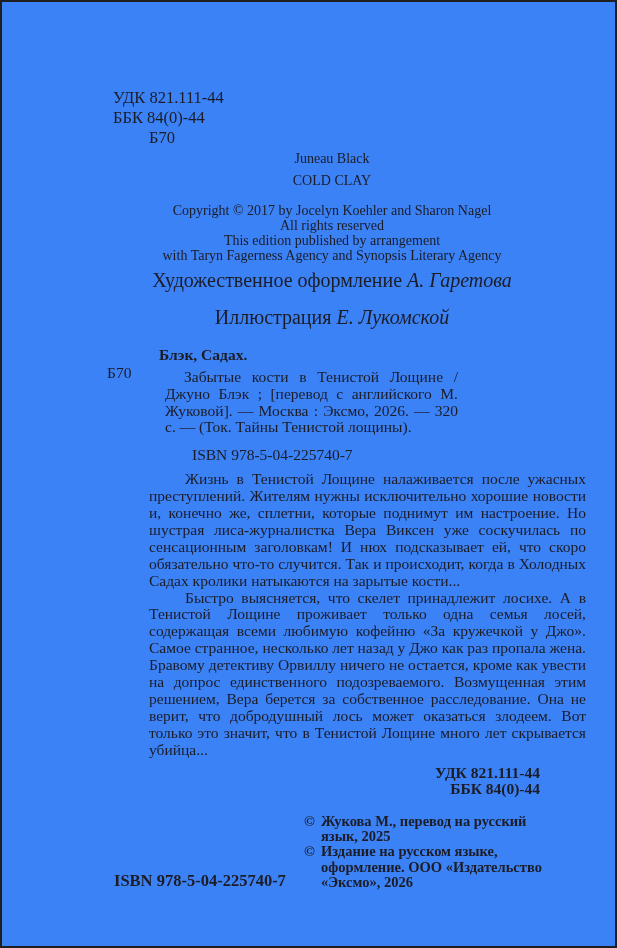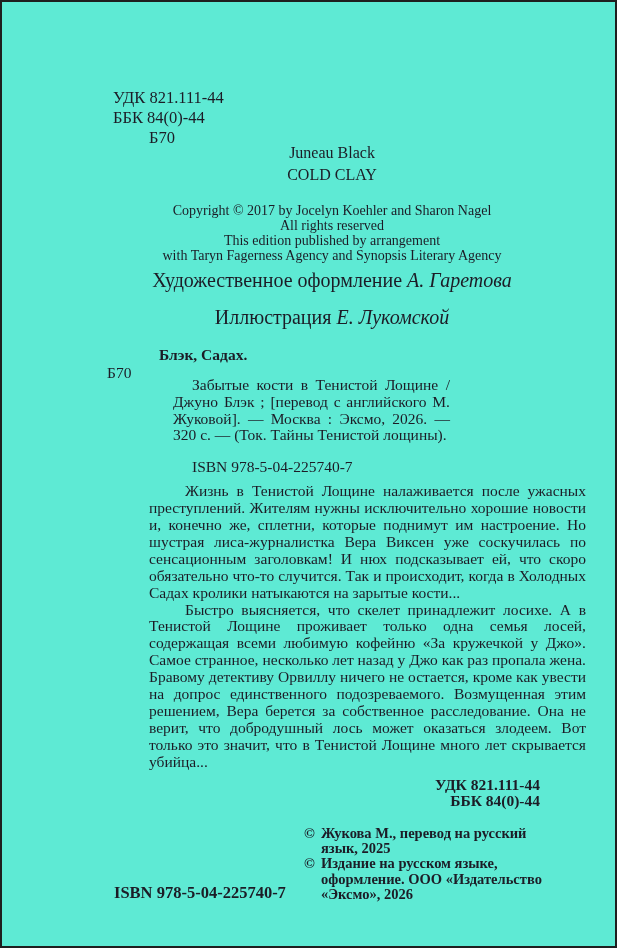"УДК 821.111-44" .page { background: #5eead4 -> #3b82f6 }
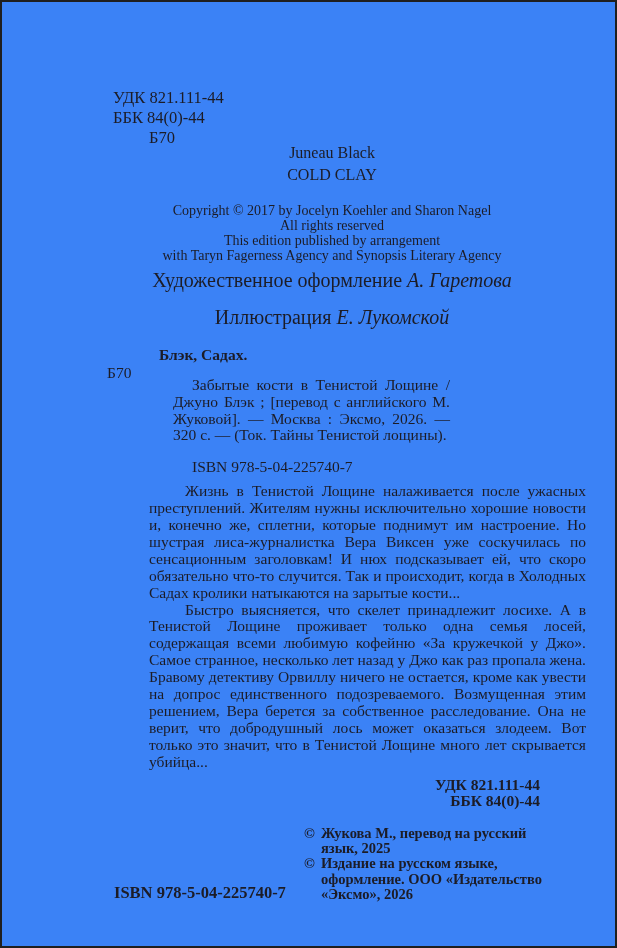"Juneau Black" .title-block { font-size: 16px -> 14px; top: 140px -> 146px }
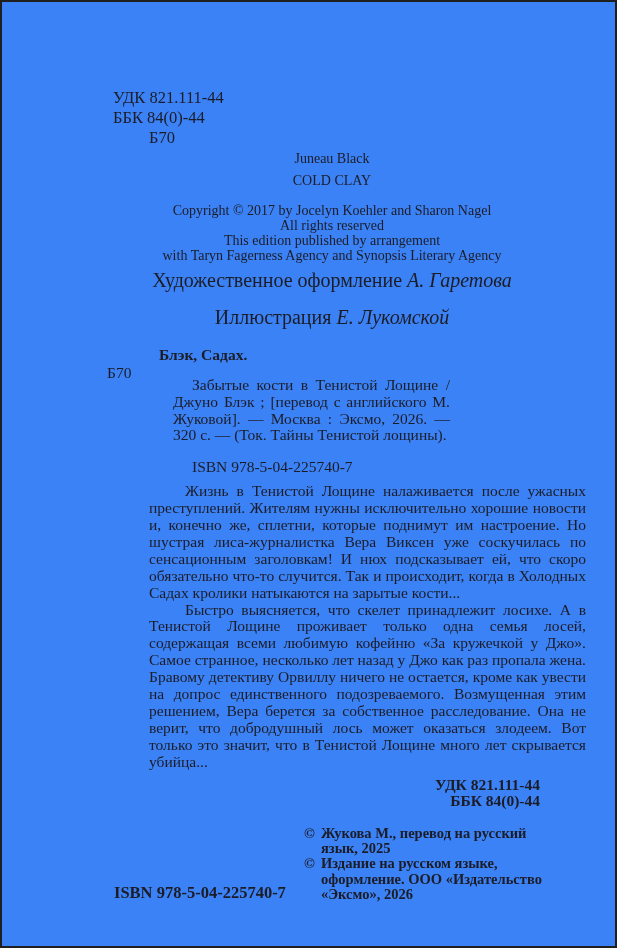"Забытые кости в Тенистой Лощине" .card-desc { margin: 14px -> 6px }
